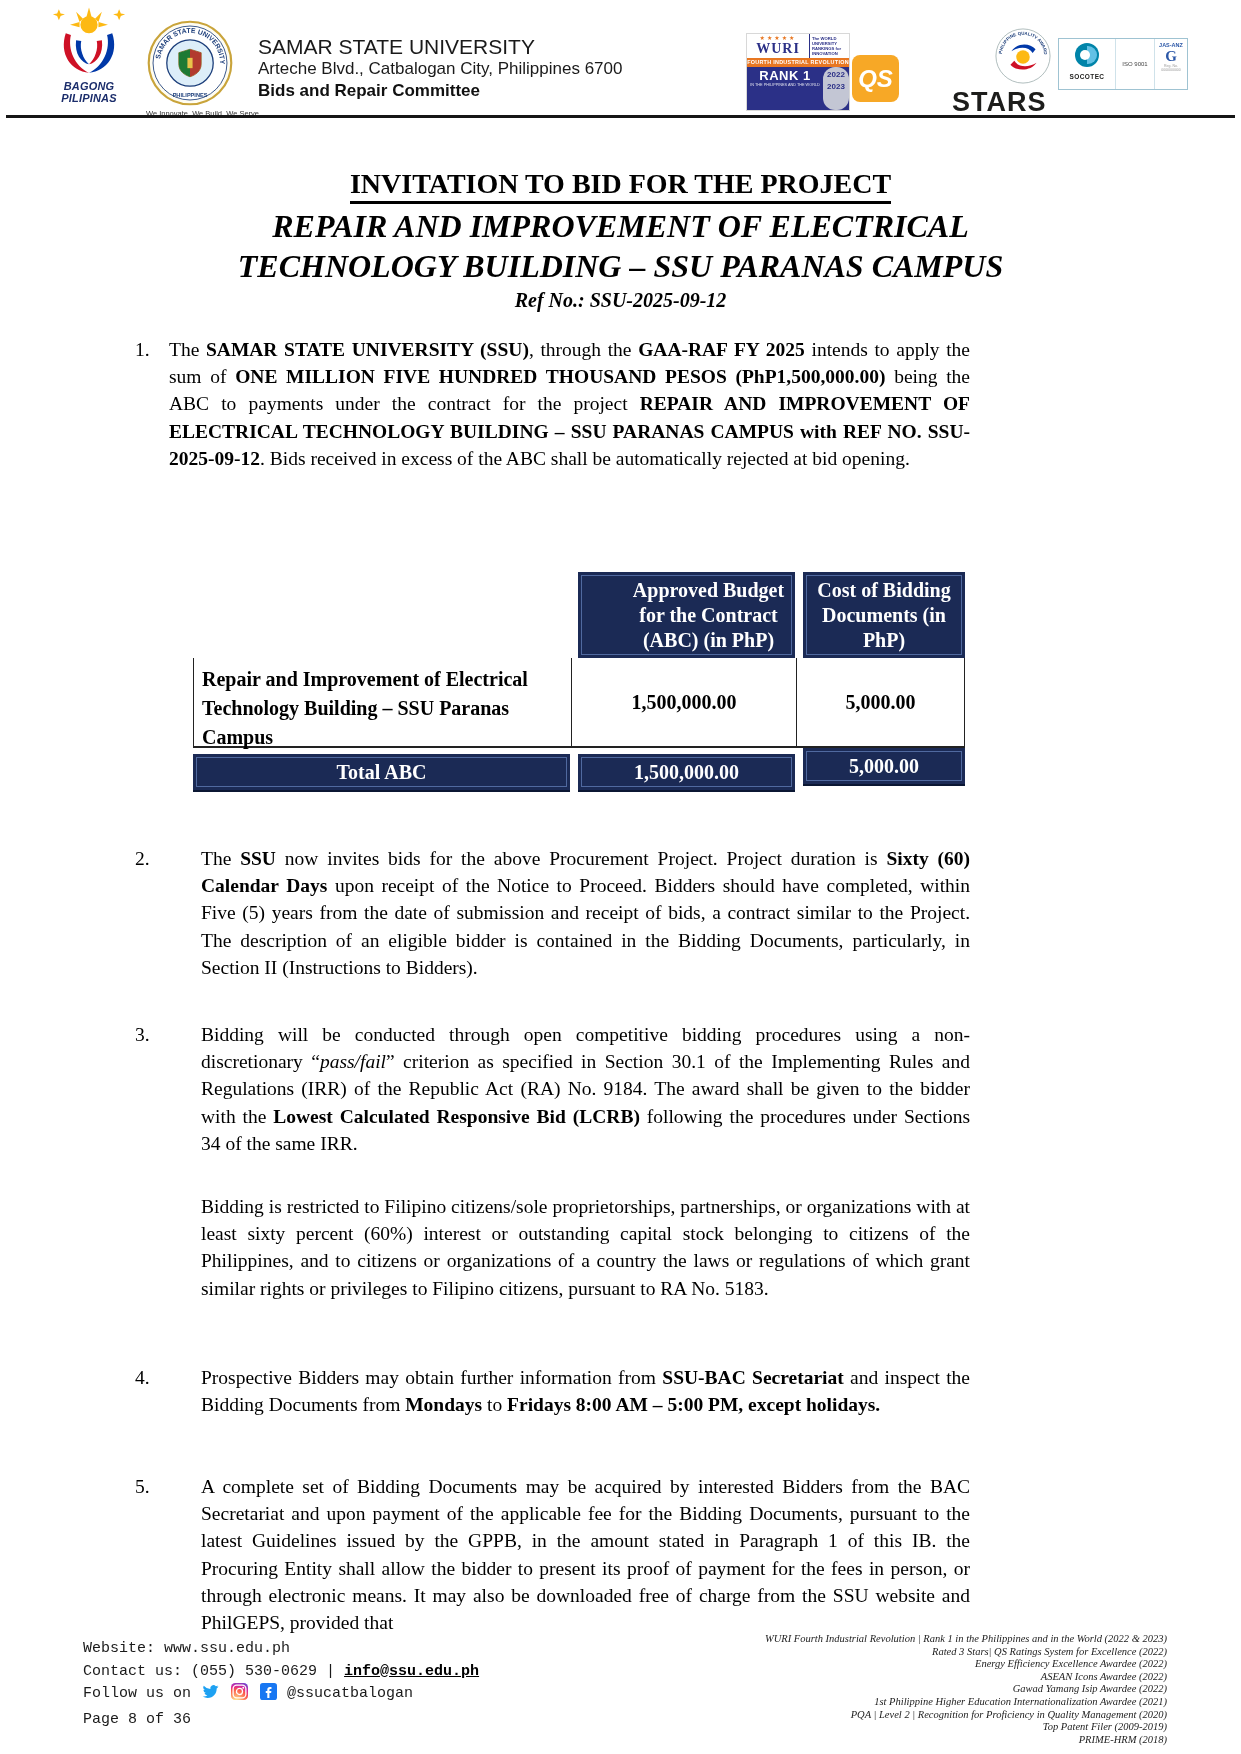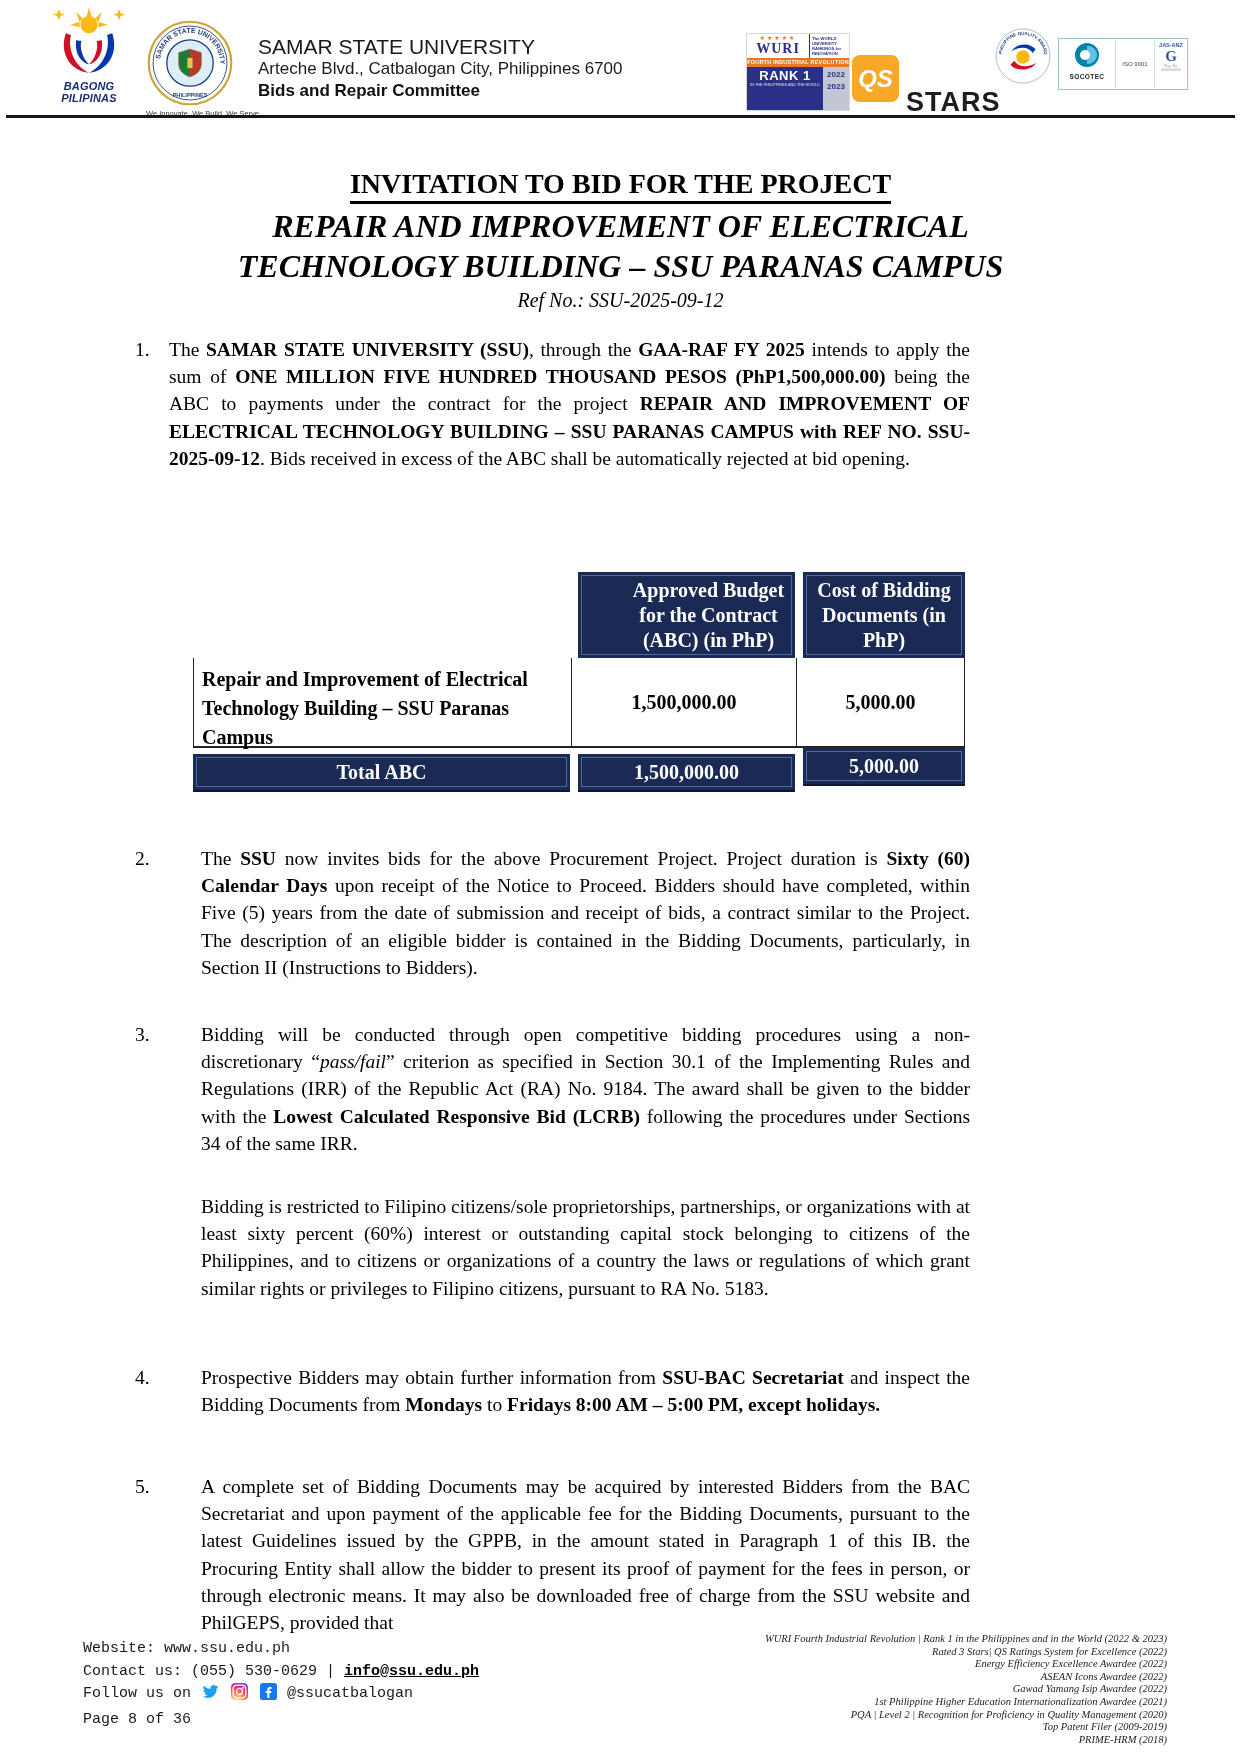"2022" .rank-years { border-radius: none -> 12px }
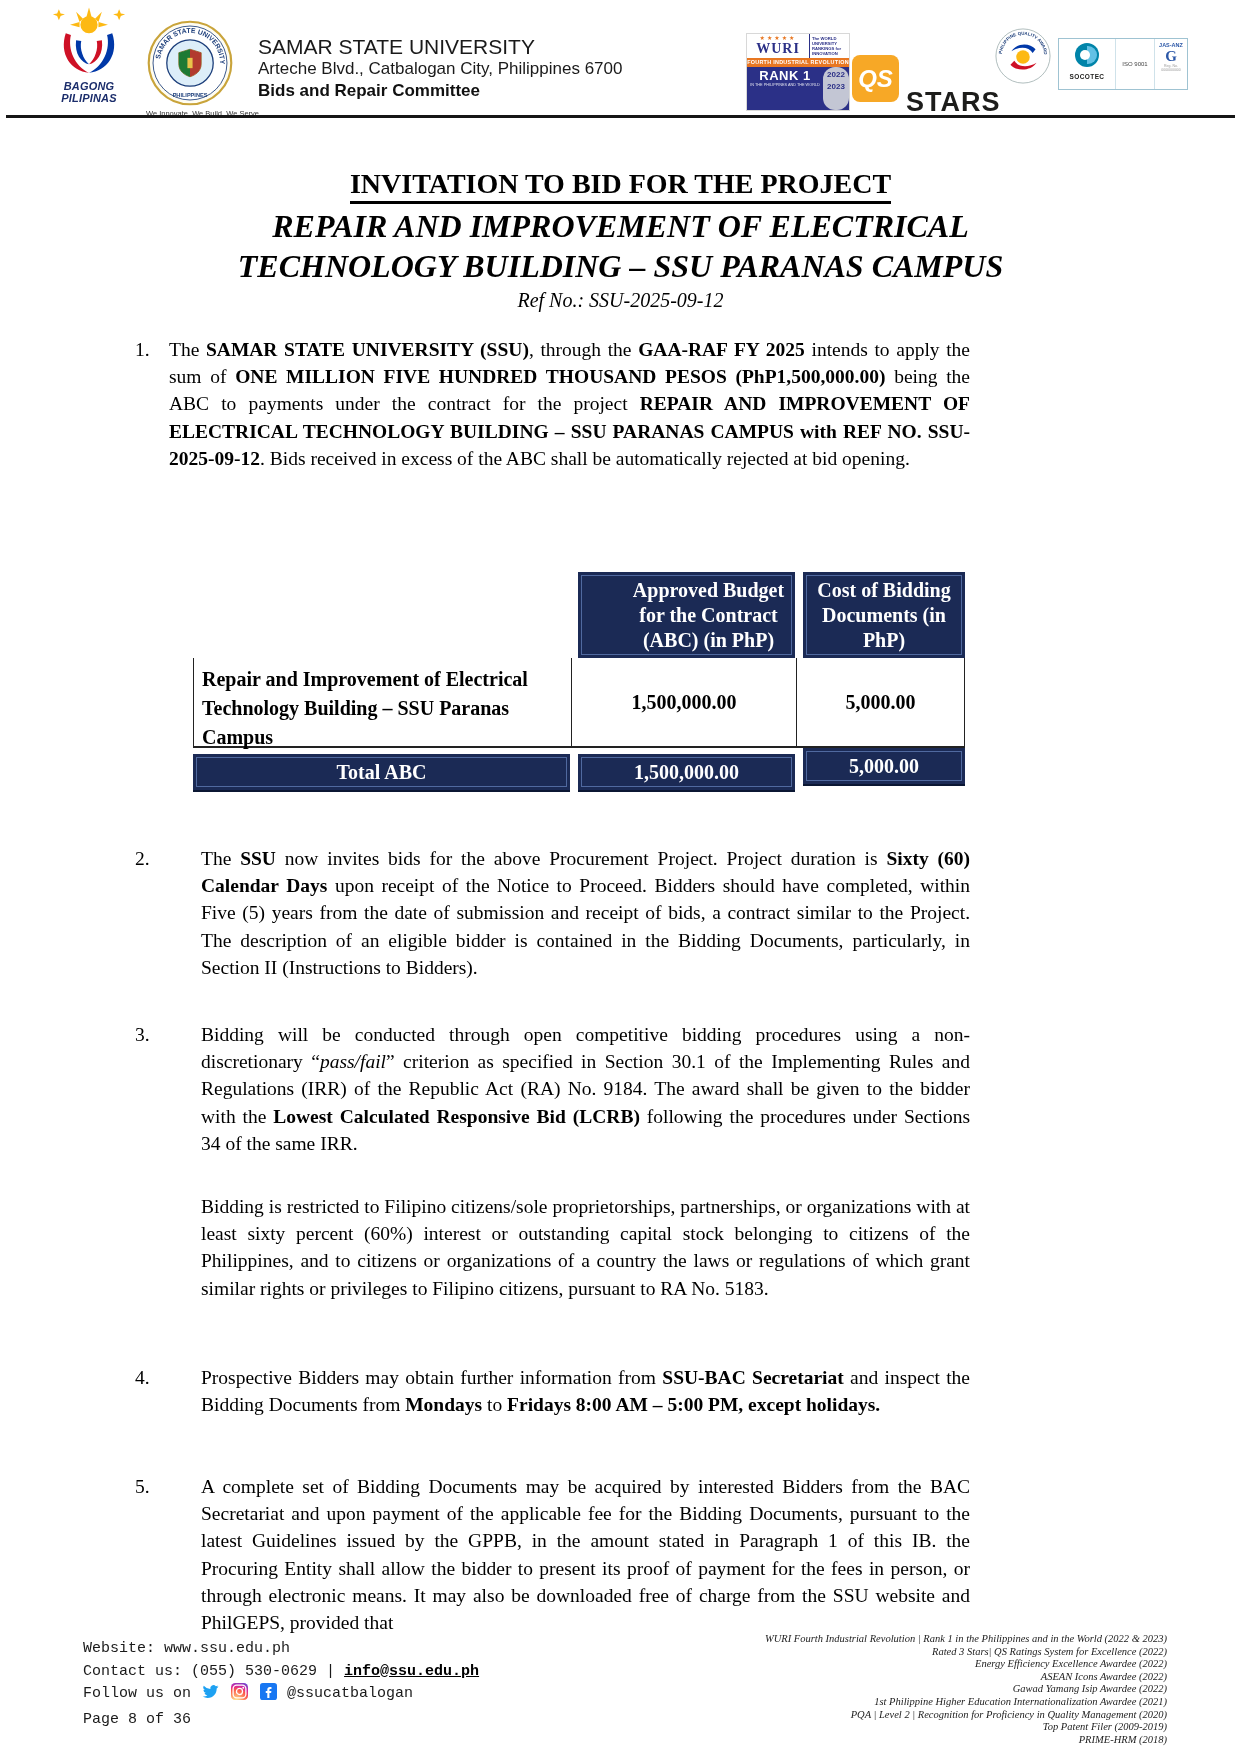"QS" .qs-badge { gap: none -> 46px }
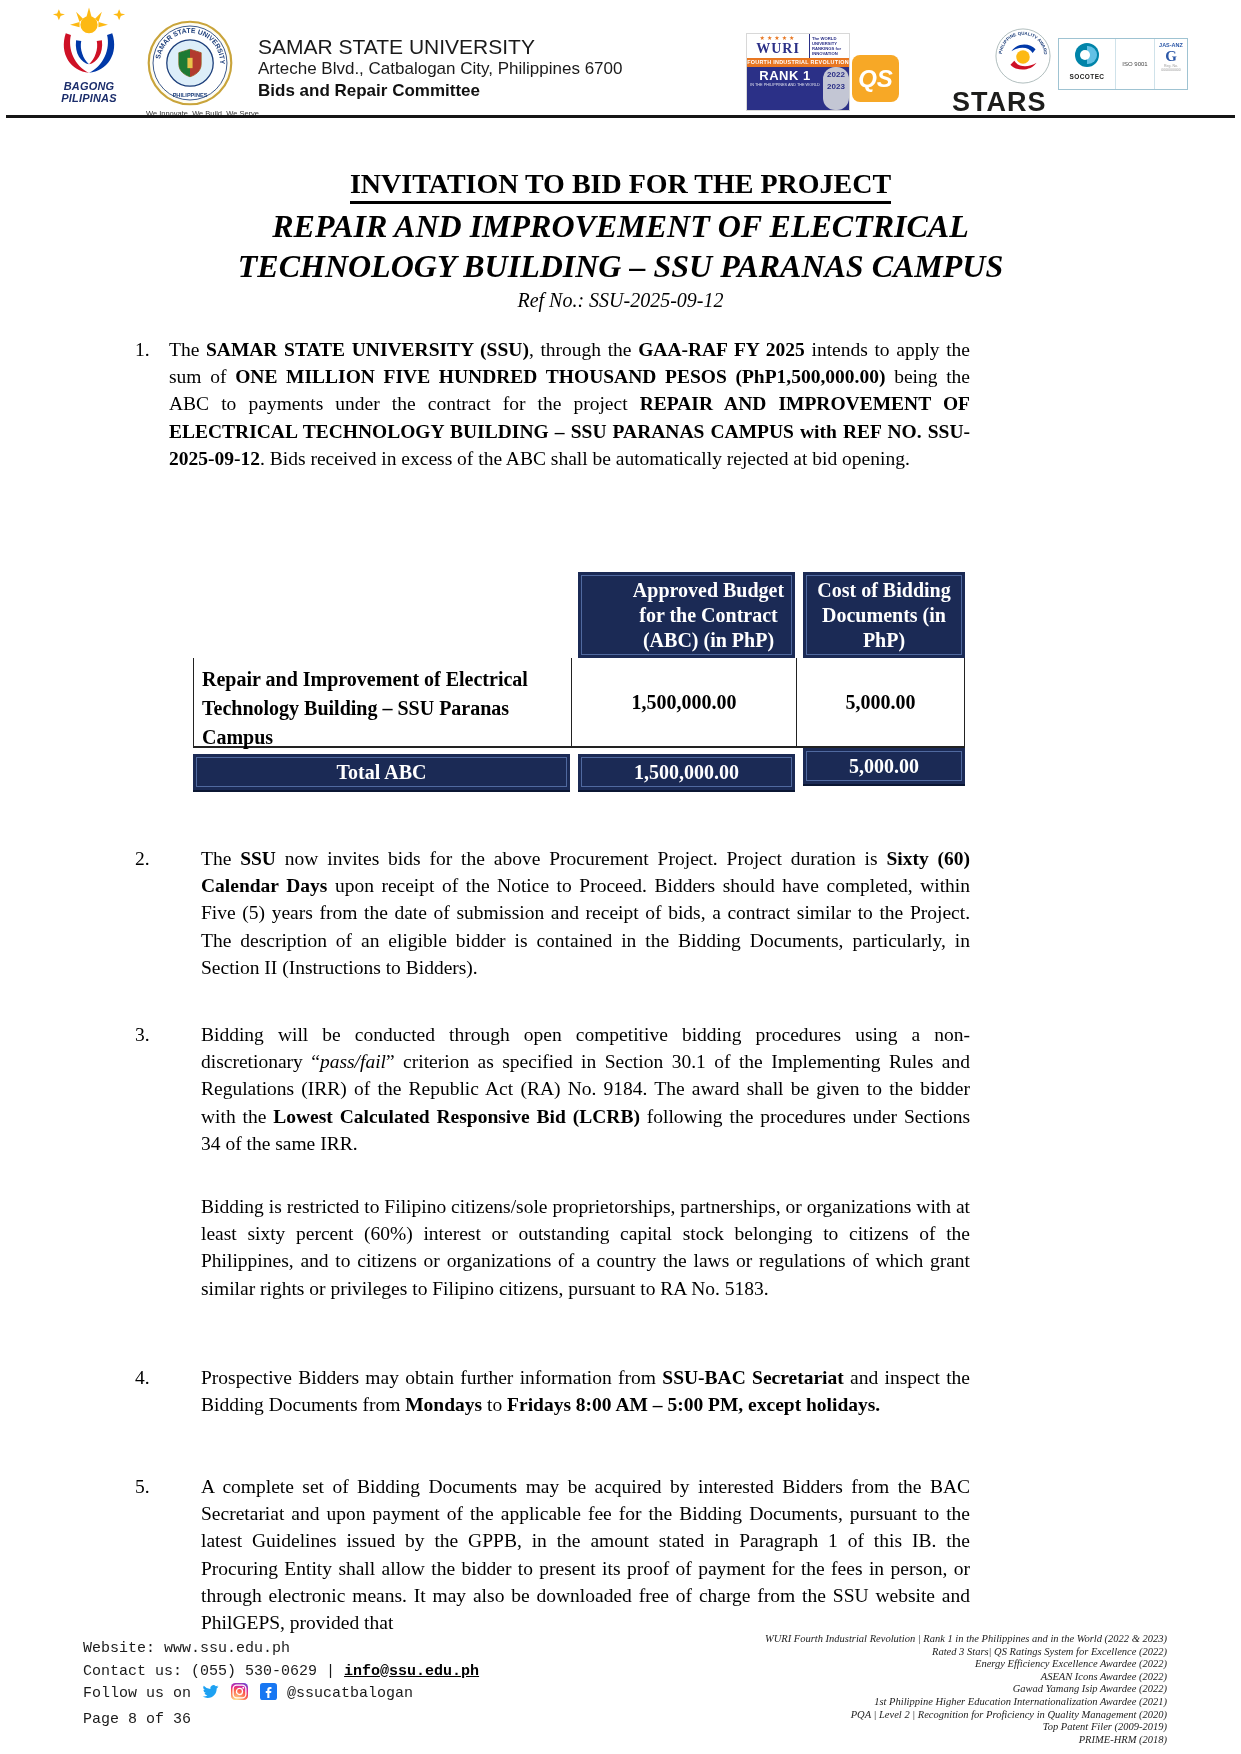"Ref No.: SSU-2025-09-12" .tref { font-weight: normal -> bold }
